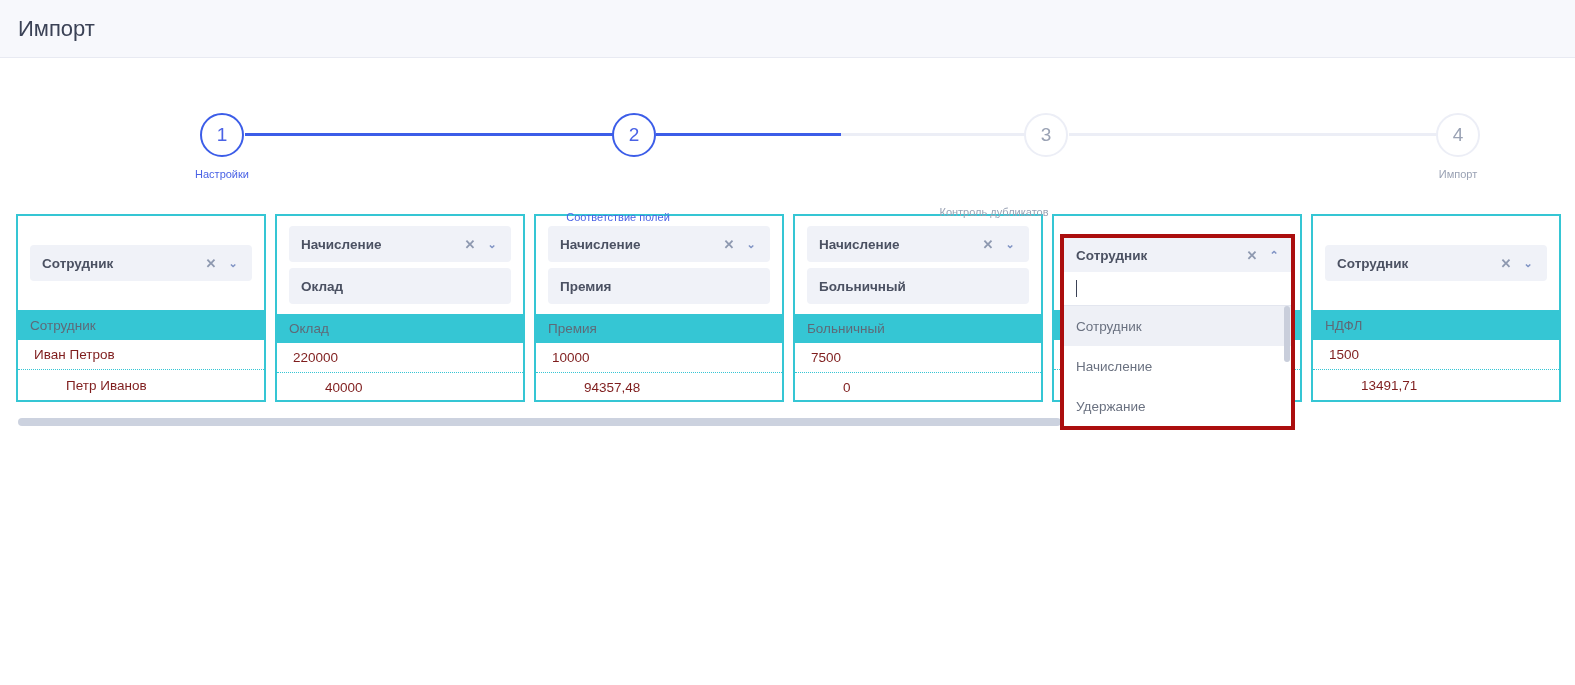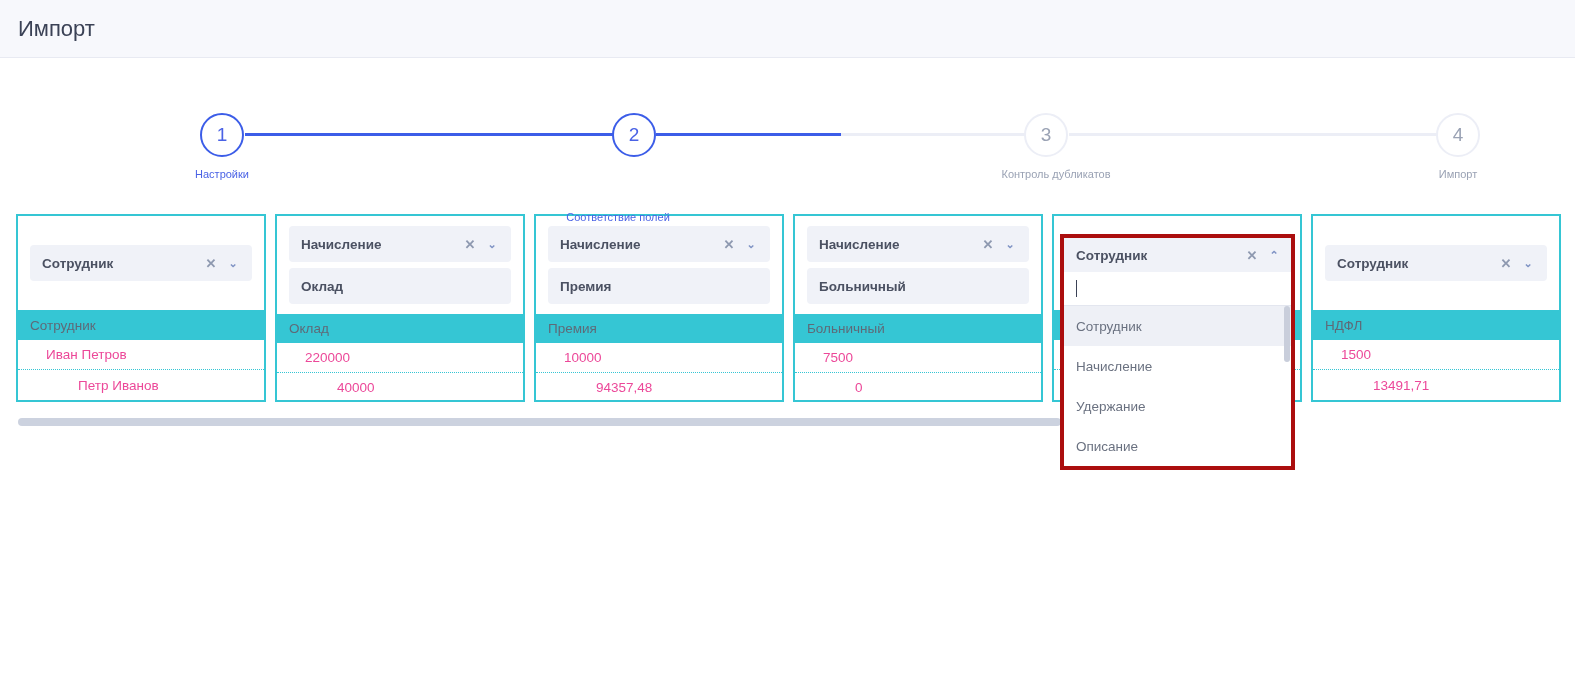"Контроль дубликатов" div.step-label { left: 1056px -> 994px; margin-top: none -> 38px }
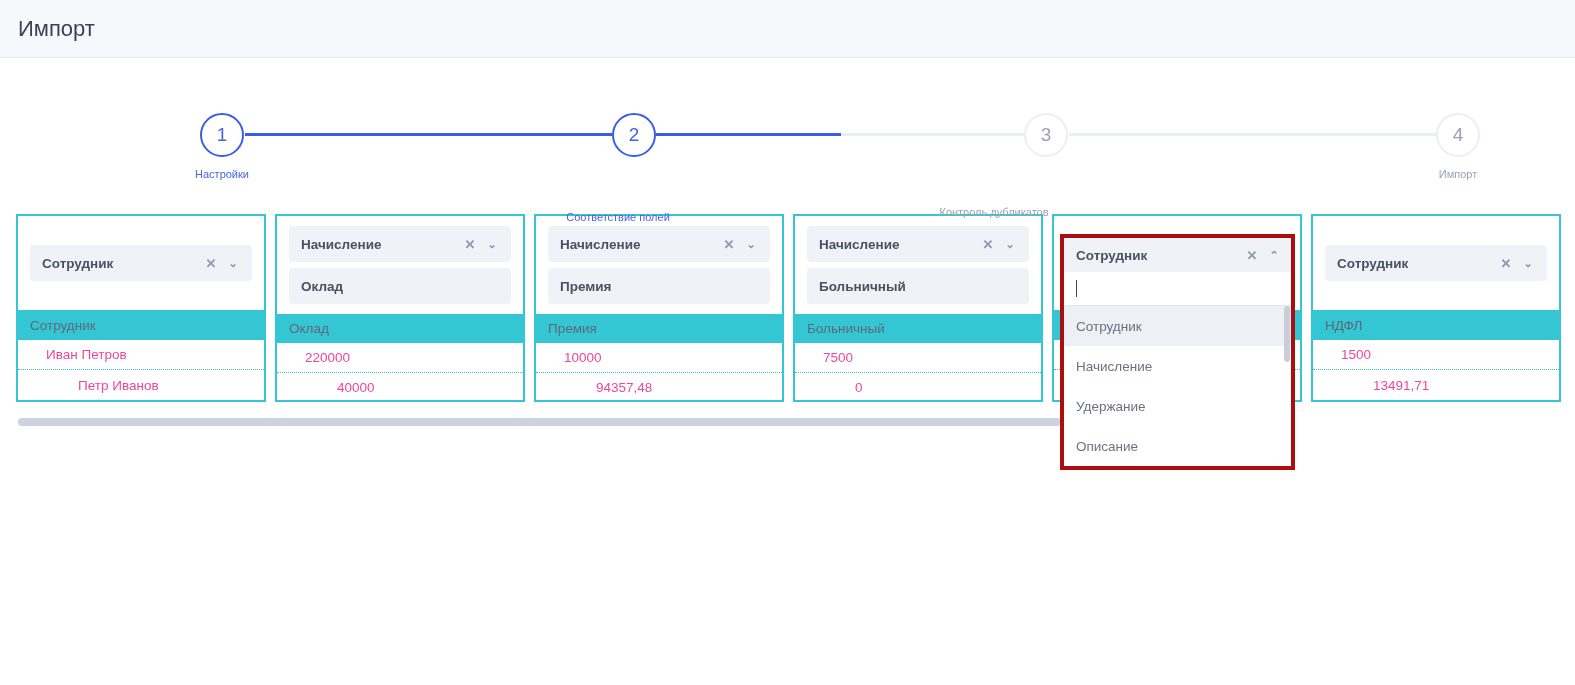"Иван Петров" .tbl-row { color: #ec4899 -> #7f1d1d; padding: 7px 28px -> 7px 16px }
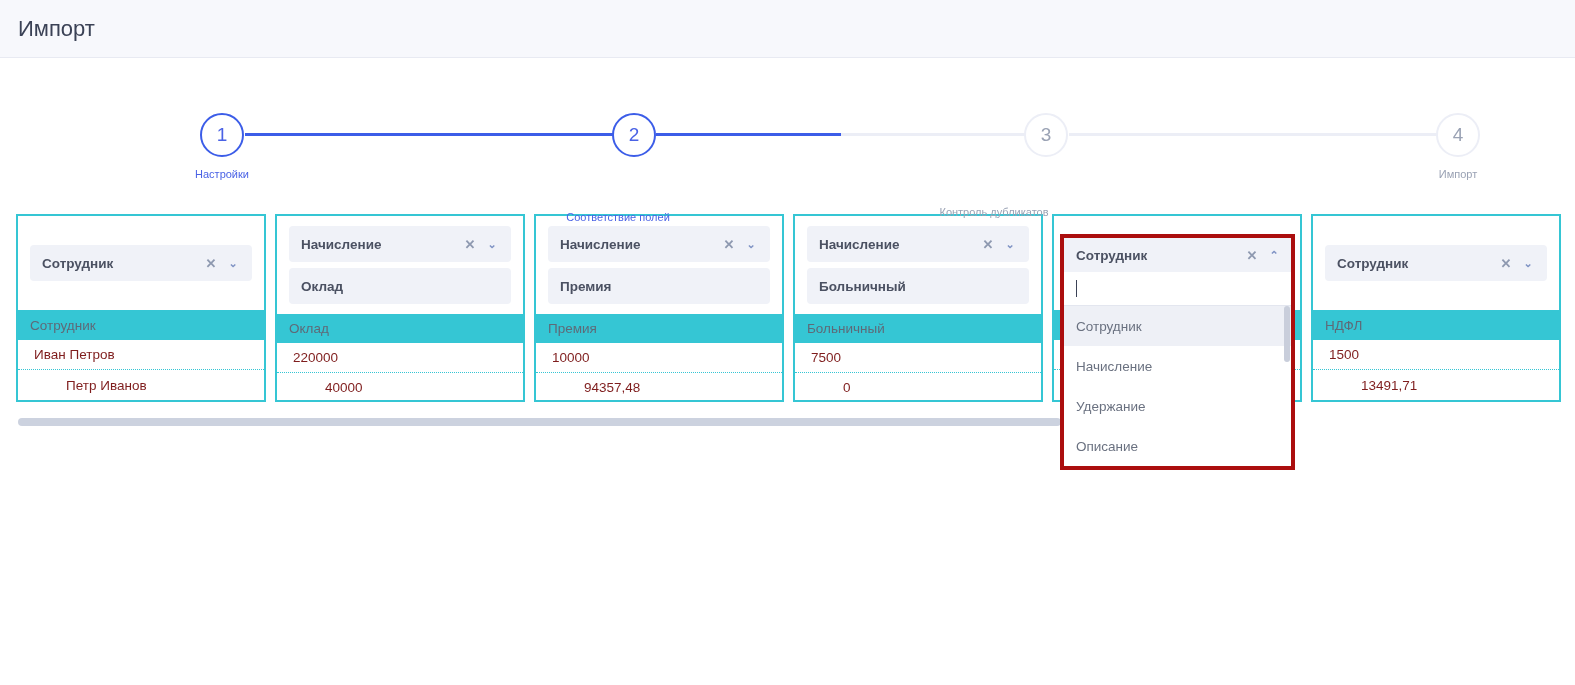"Описание" div.dd-item { html: <div>Описание</div> -> none }
